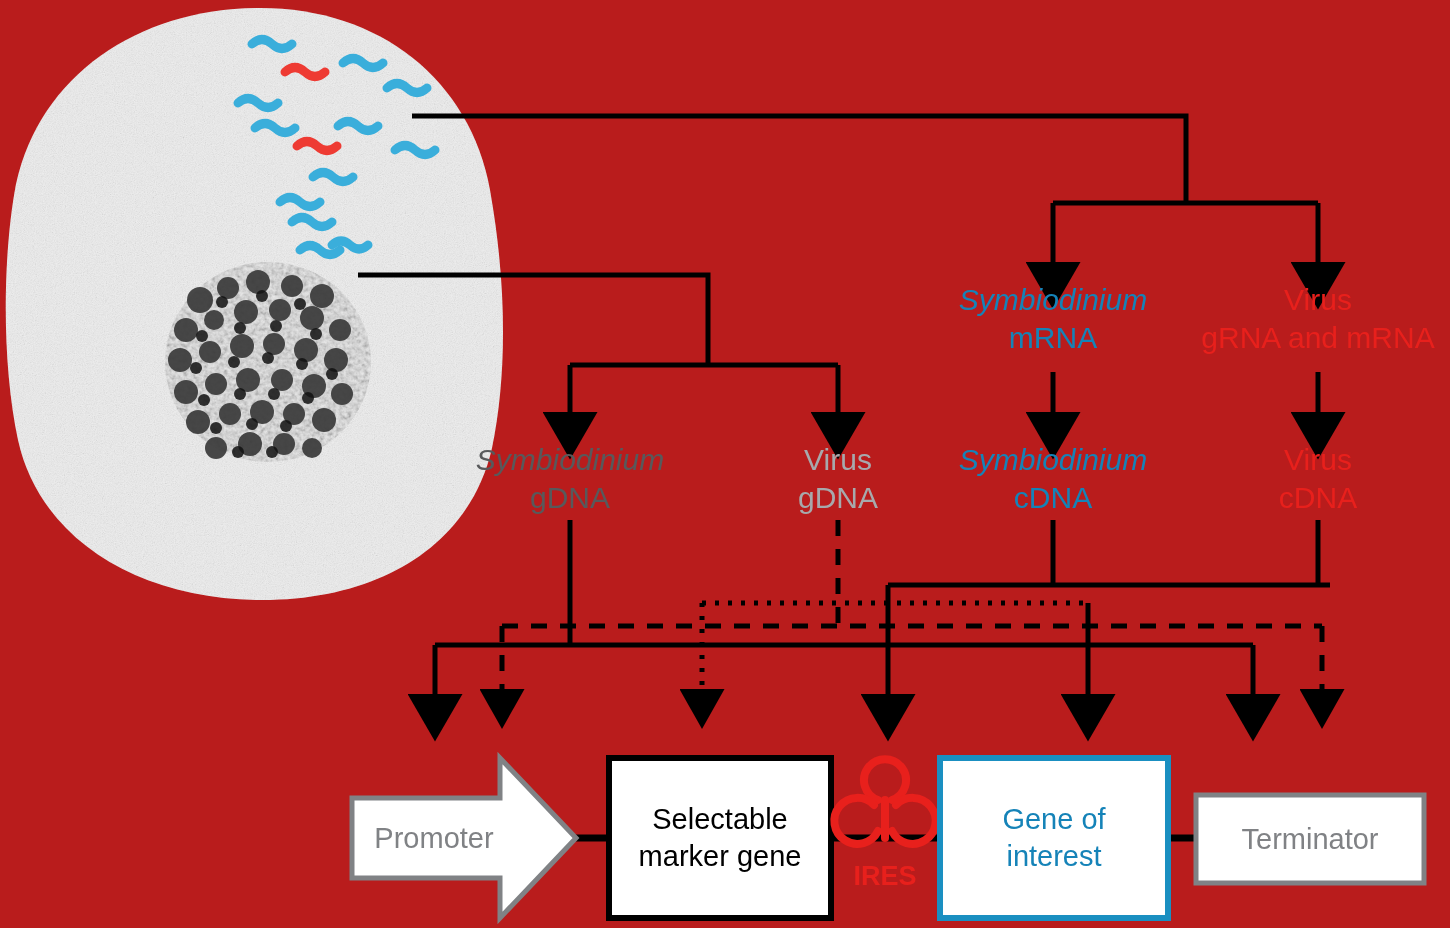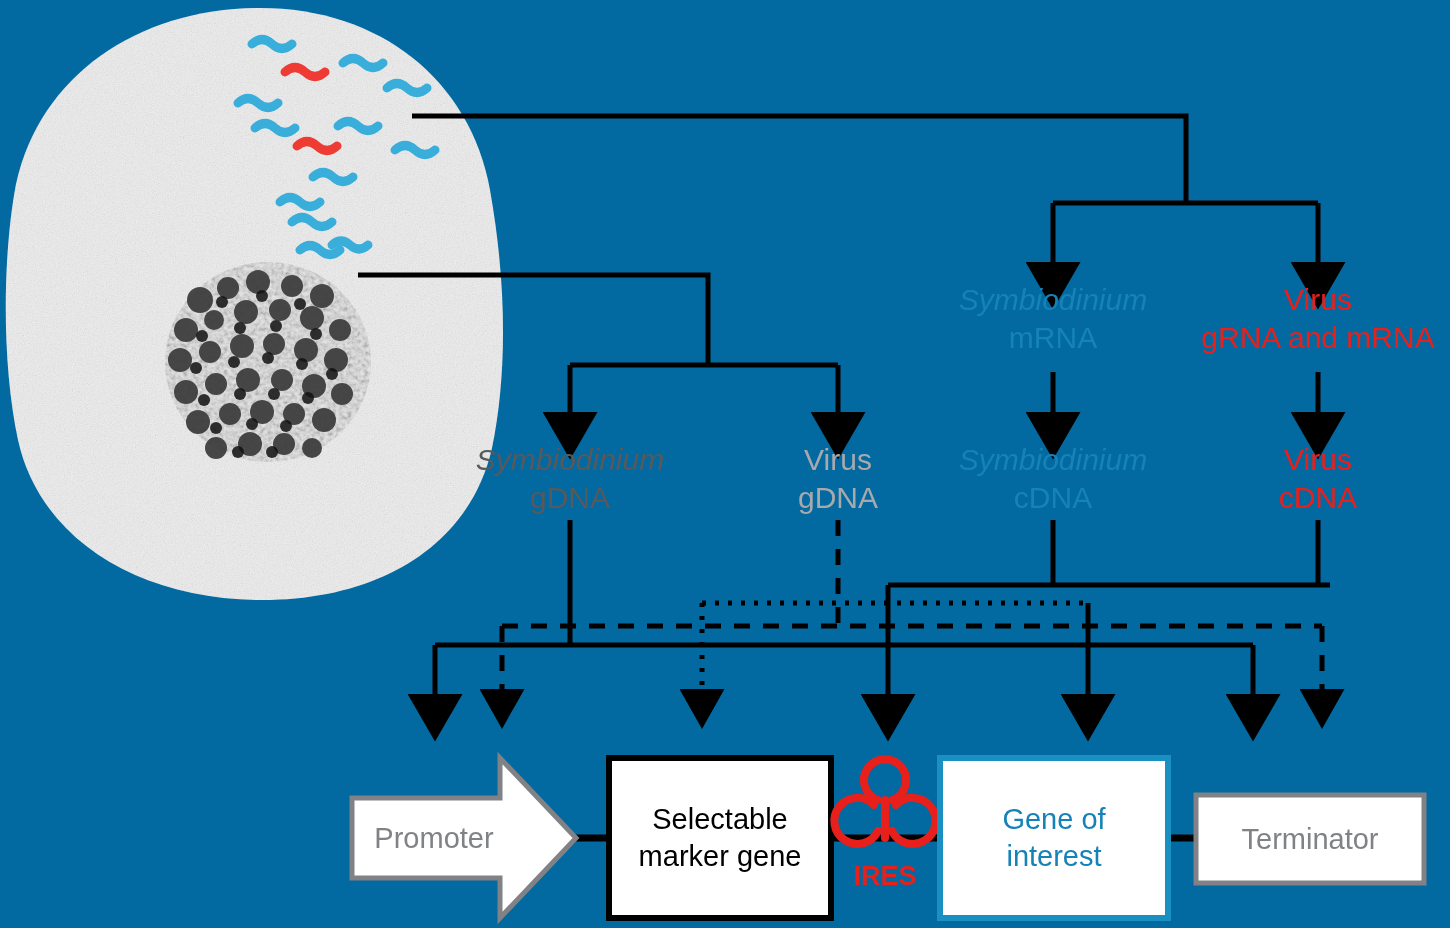"Symbiodinium" #stage { background: #0369a1 -> #b91c1c }
